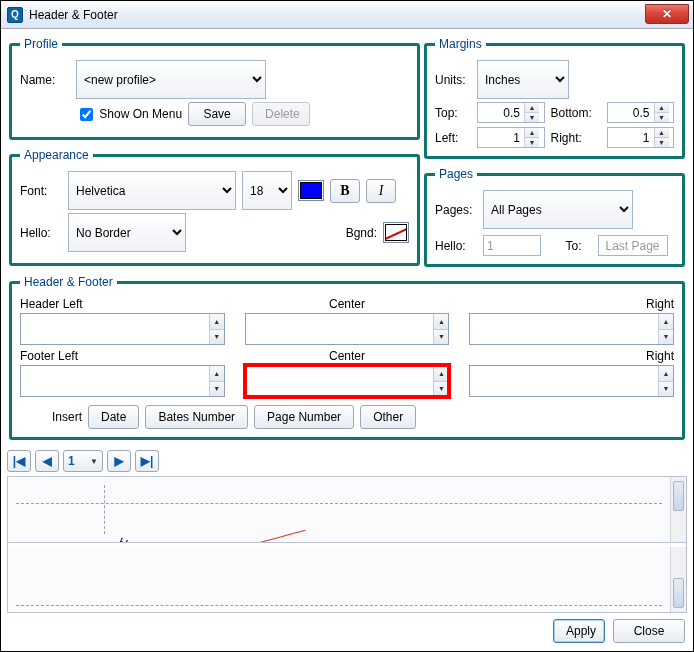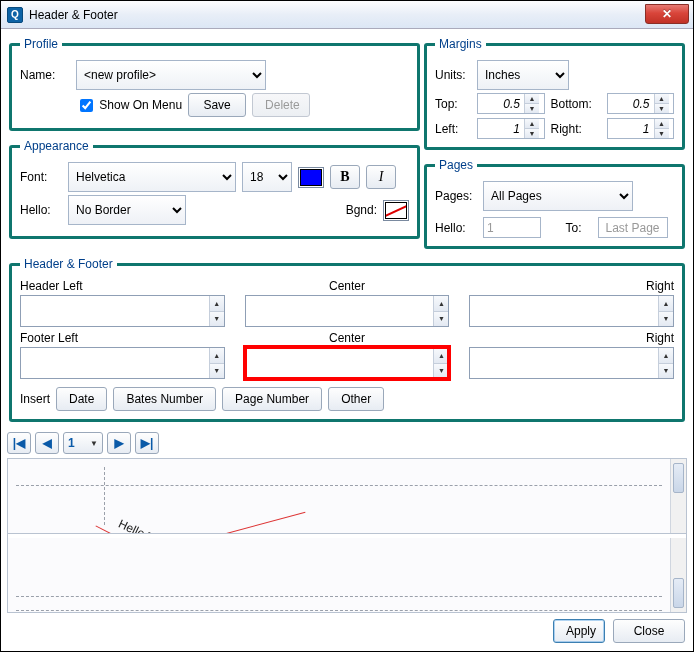"<new profile>" select, input[type=text].plain { height: 30px -> 39px }
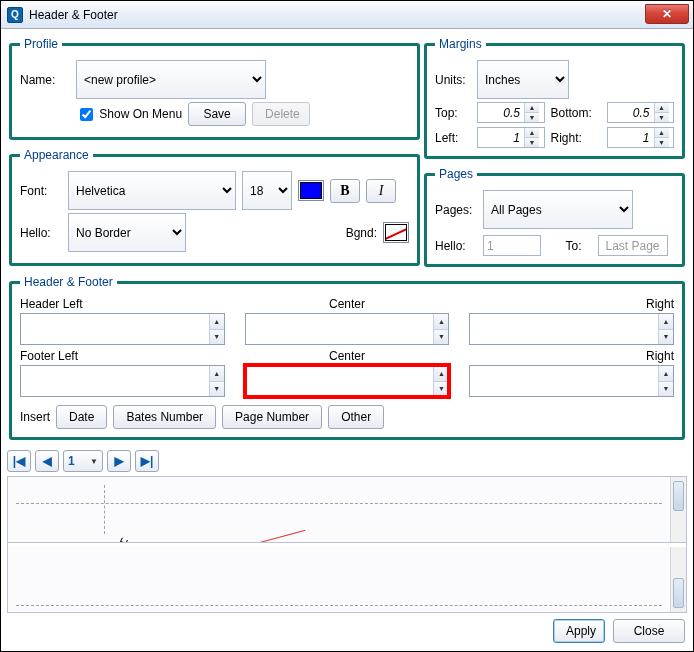"0.5" .spin input { font-style: italic -> none }
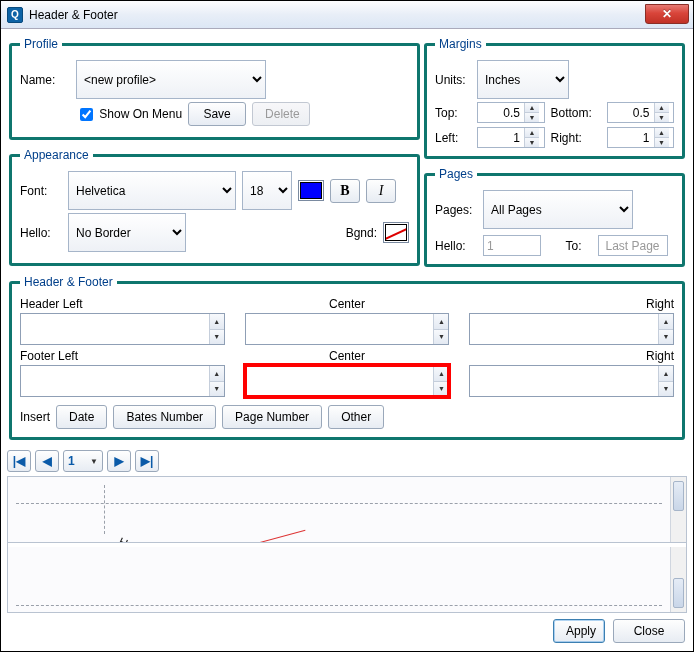"Insert" .insert-row { margin-left: none -> 32px }
